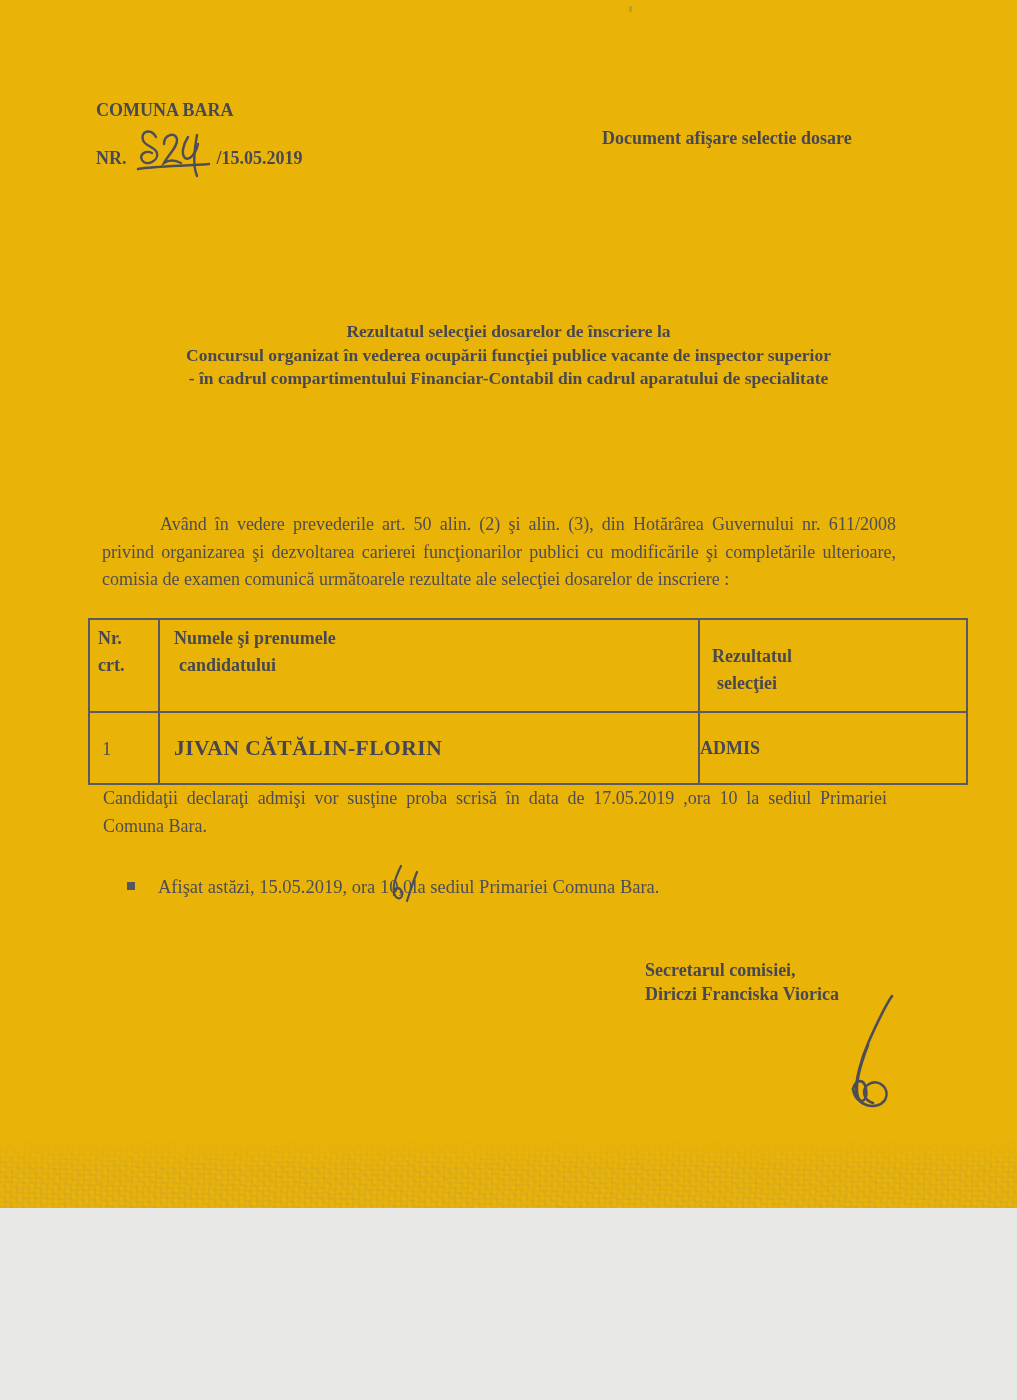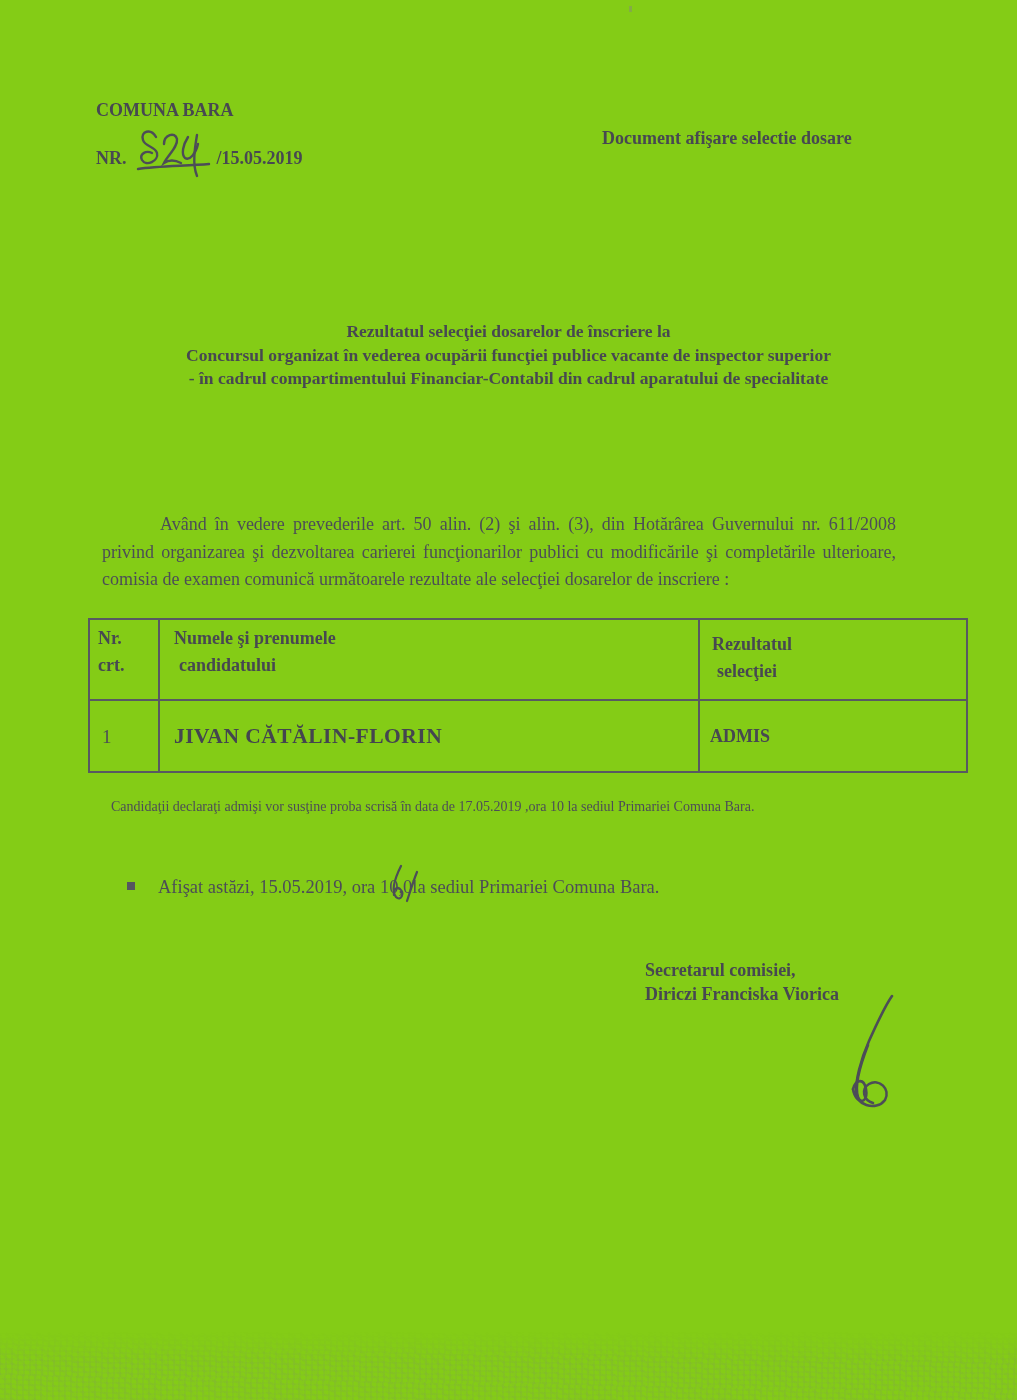"COMUNA BARA" .page { background: #84cc16 -> #eab308; height: 1400px -> 1208px }
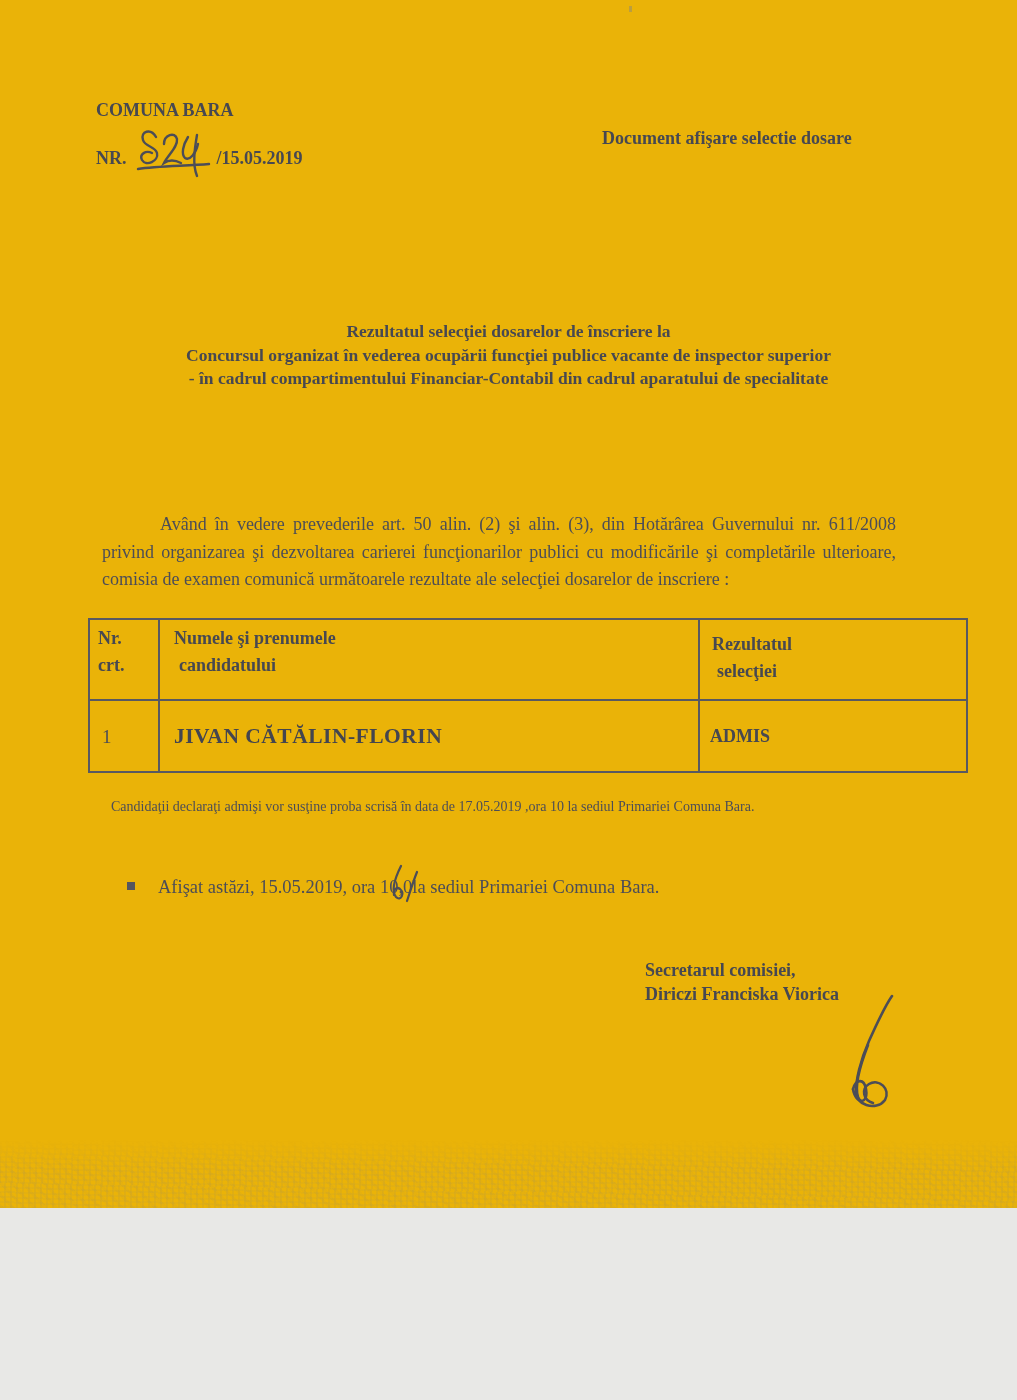"Rezultatul" .hdr .c3 { padding: 11px 4px 0 12px -> 23px 4px 0 12px }
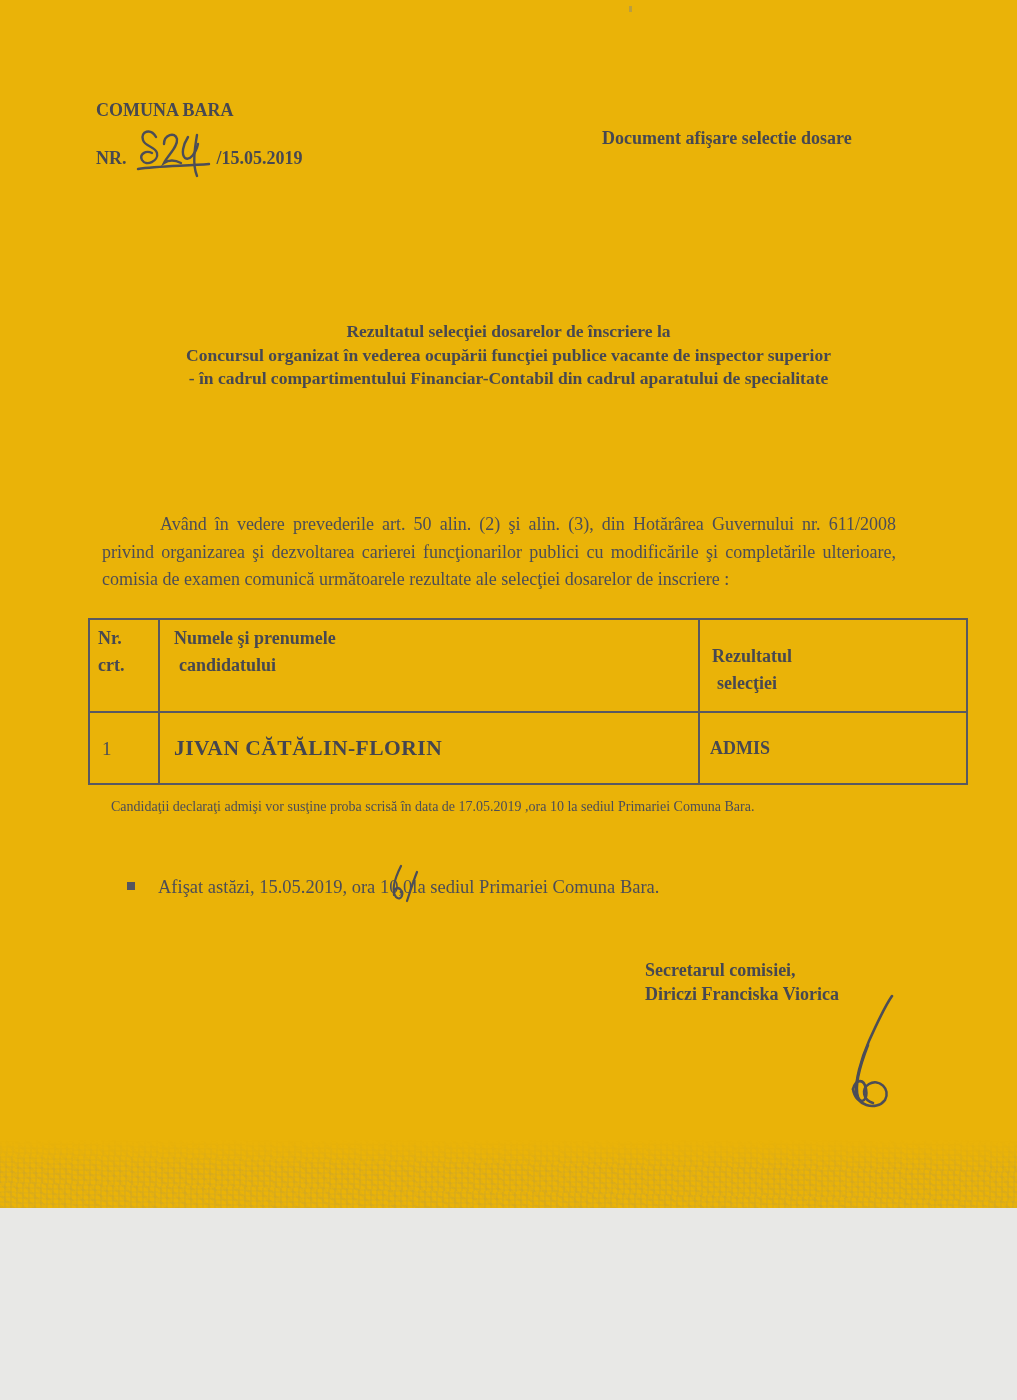"ADMIS" .row .c3 { padding-left: 10px -> 0 }
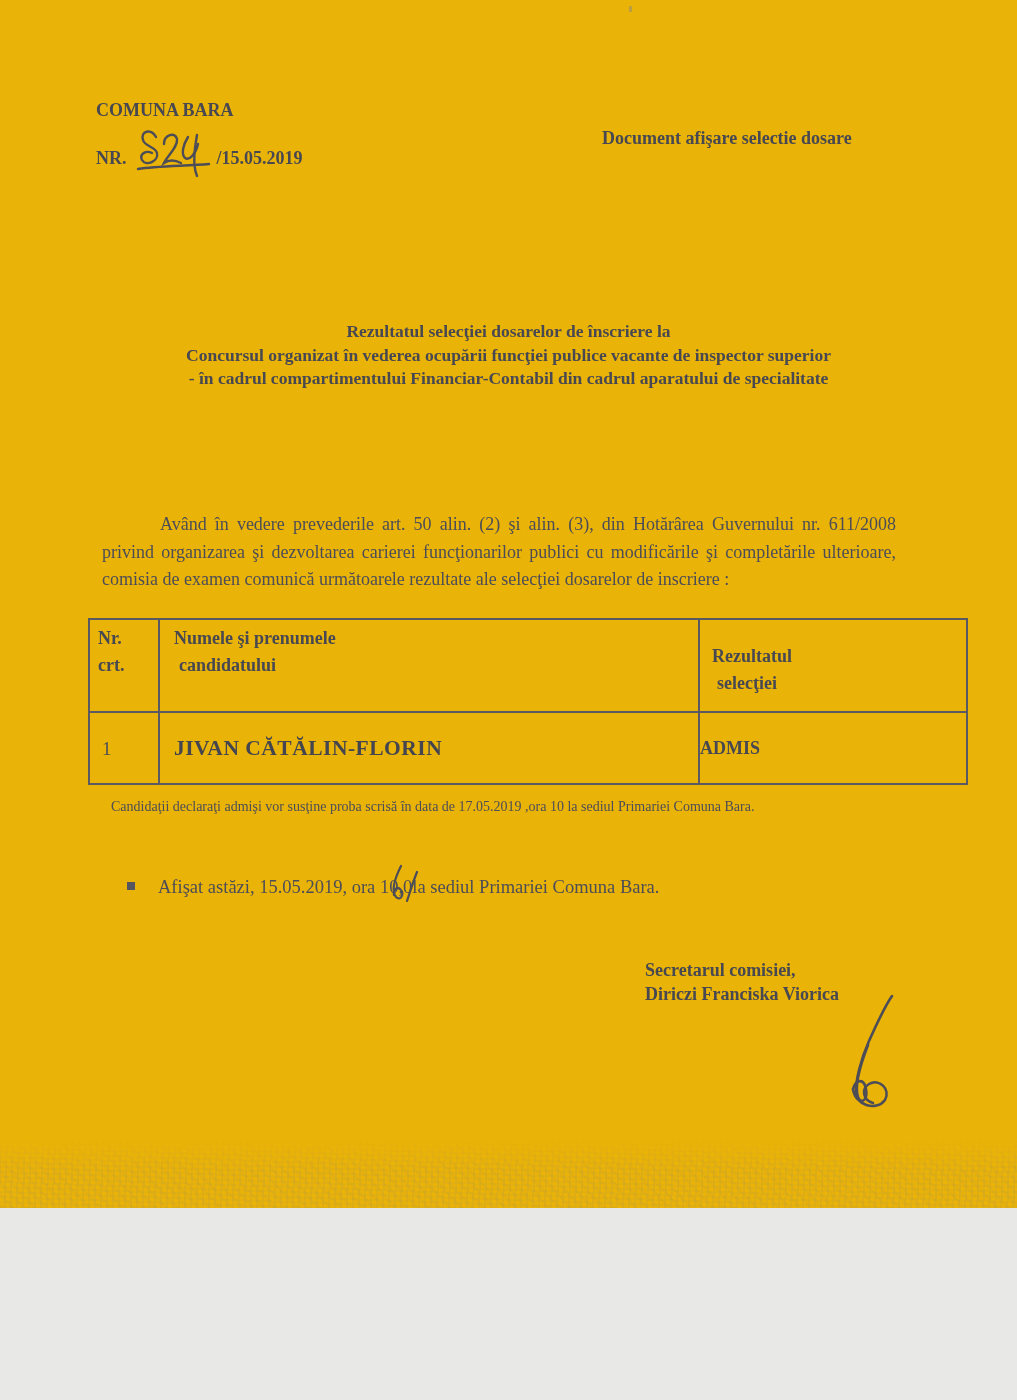"Candidaţii declaraţi admişi vor susţine" .note { font-size: 14px -> 18px; margin: 8px -> 0 }
